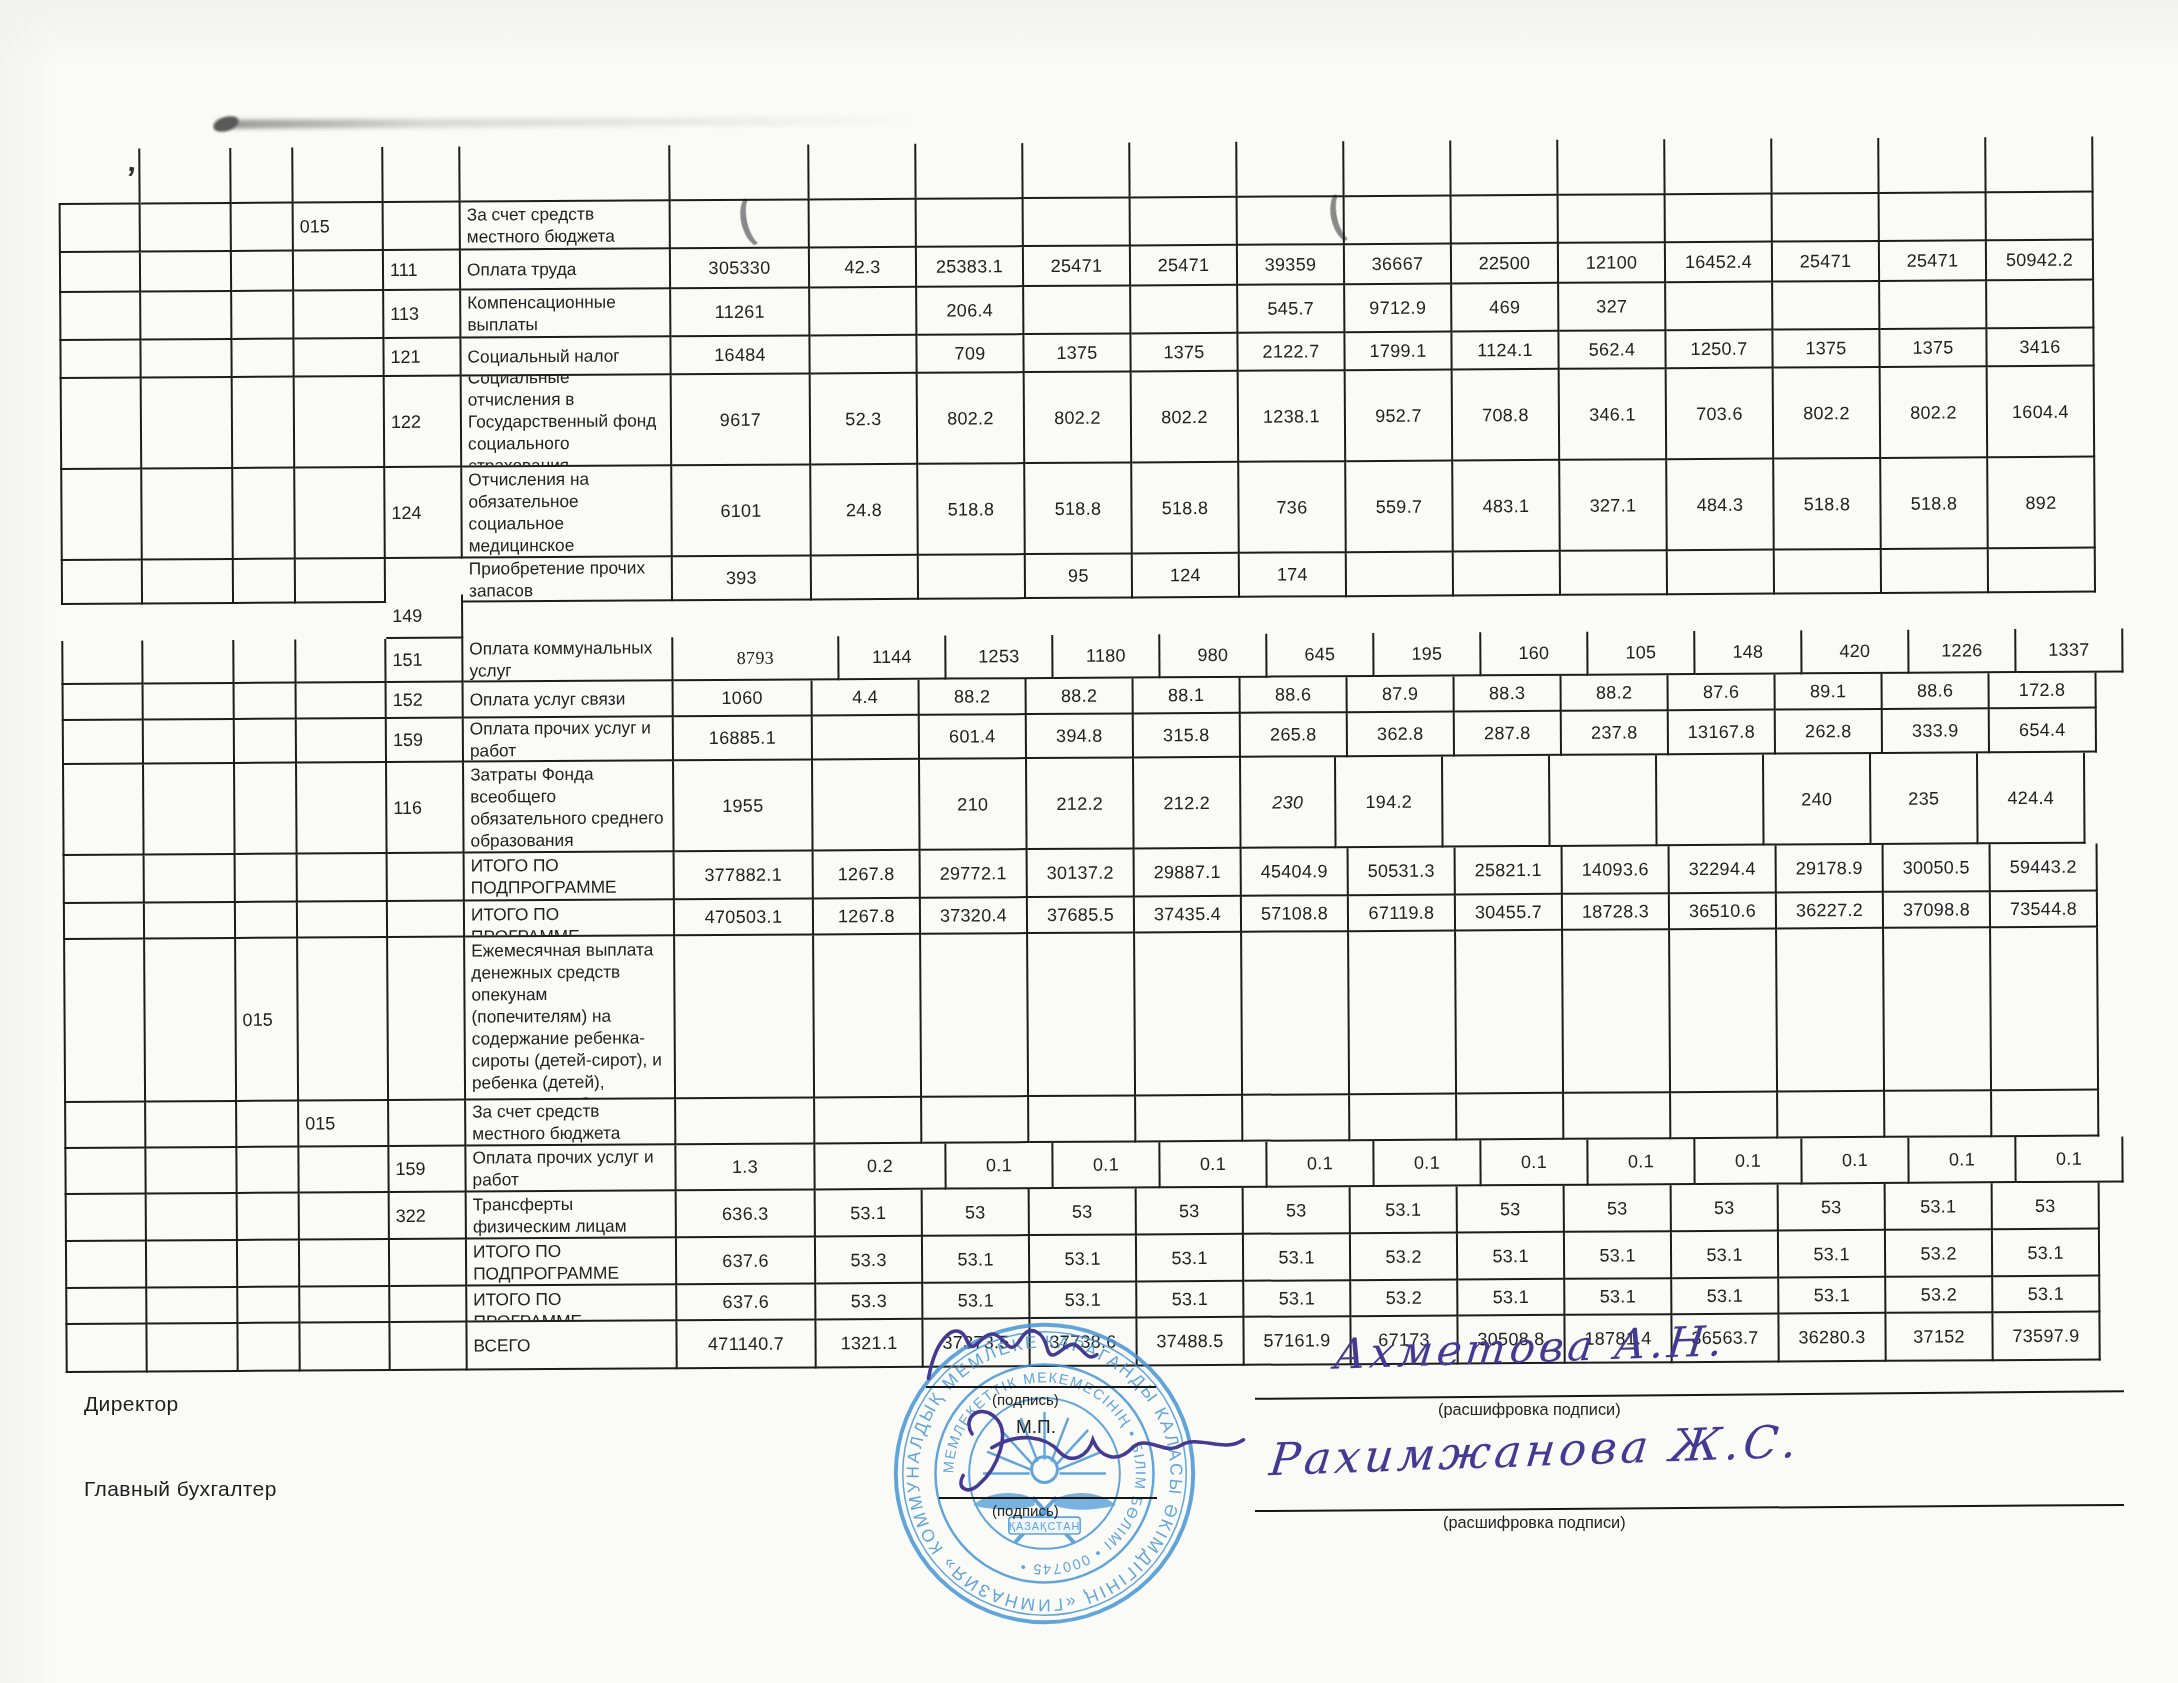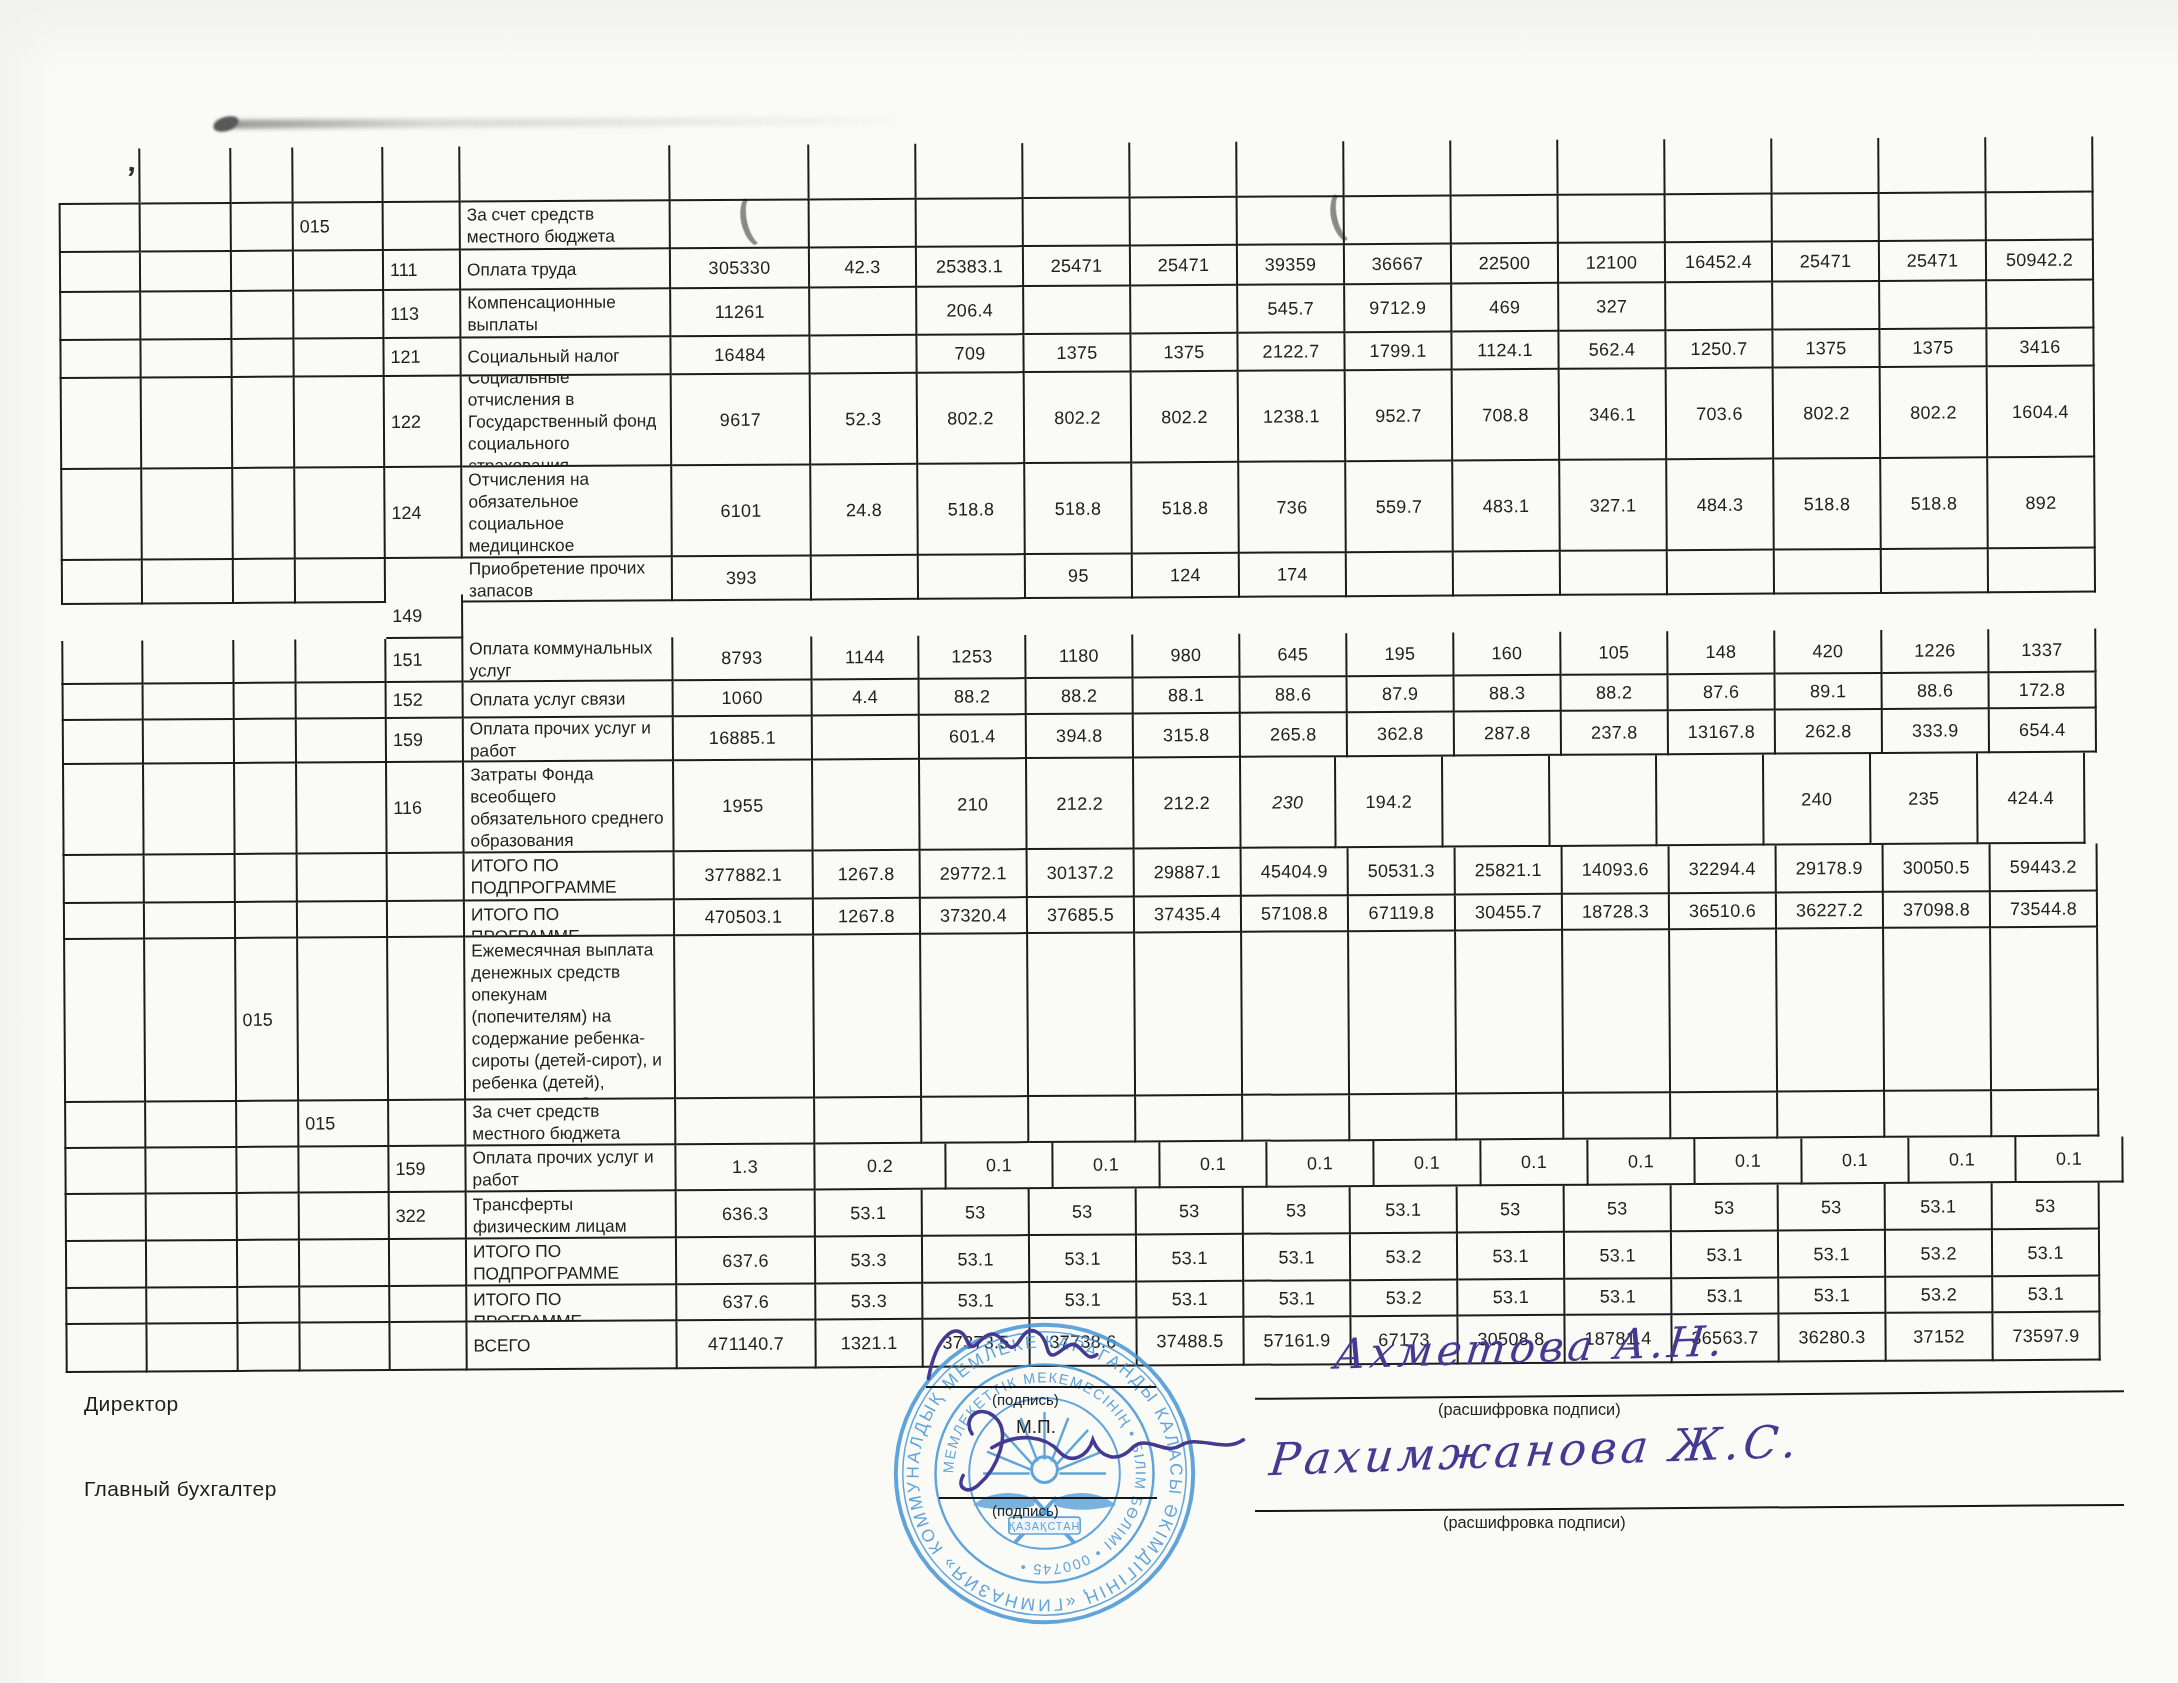"8793" div.cell { font-family: none -> Liberation Serif, serif; width: 139px -> 166px }
